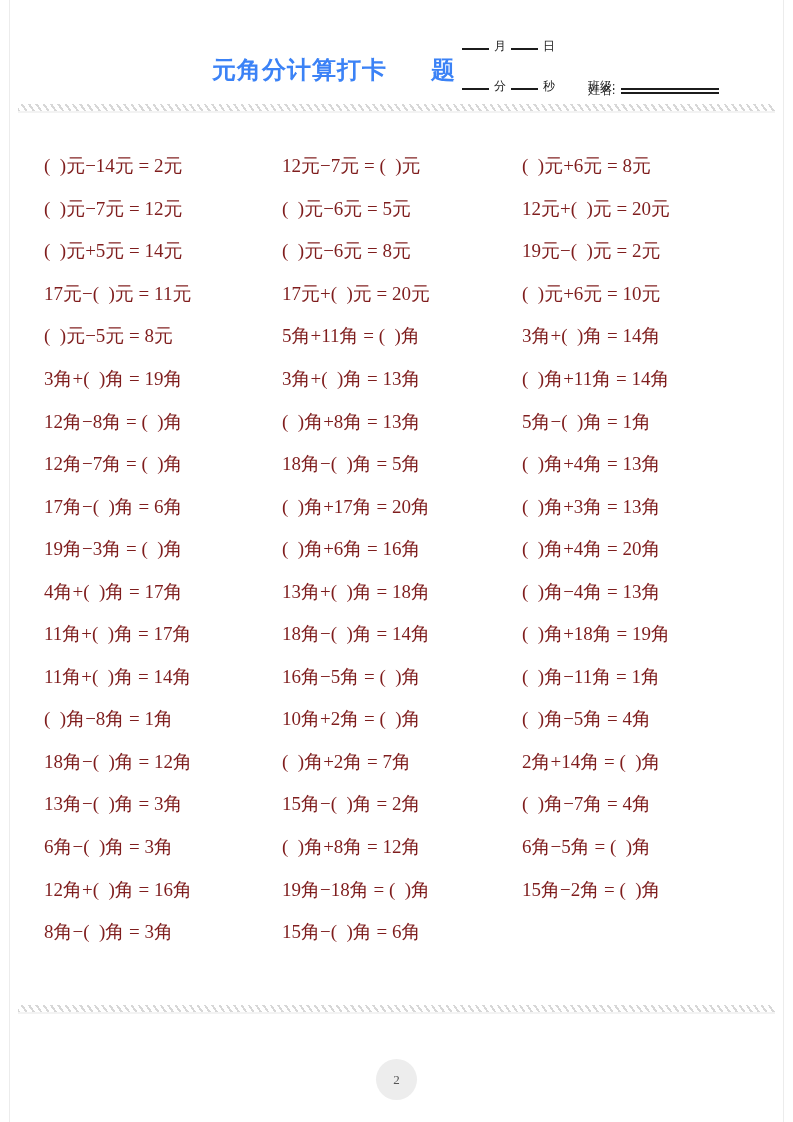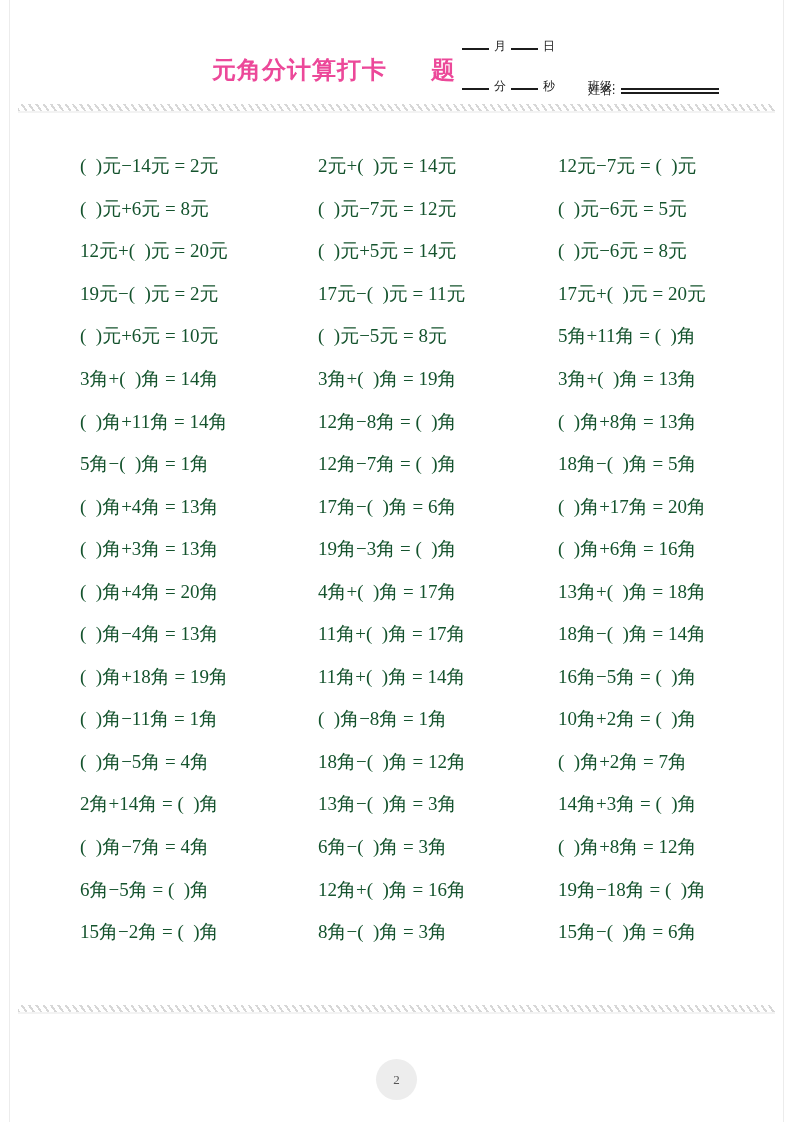"元角分计算打卡 题" .title { color: #ec4899 -> #3b82f6 }
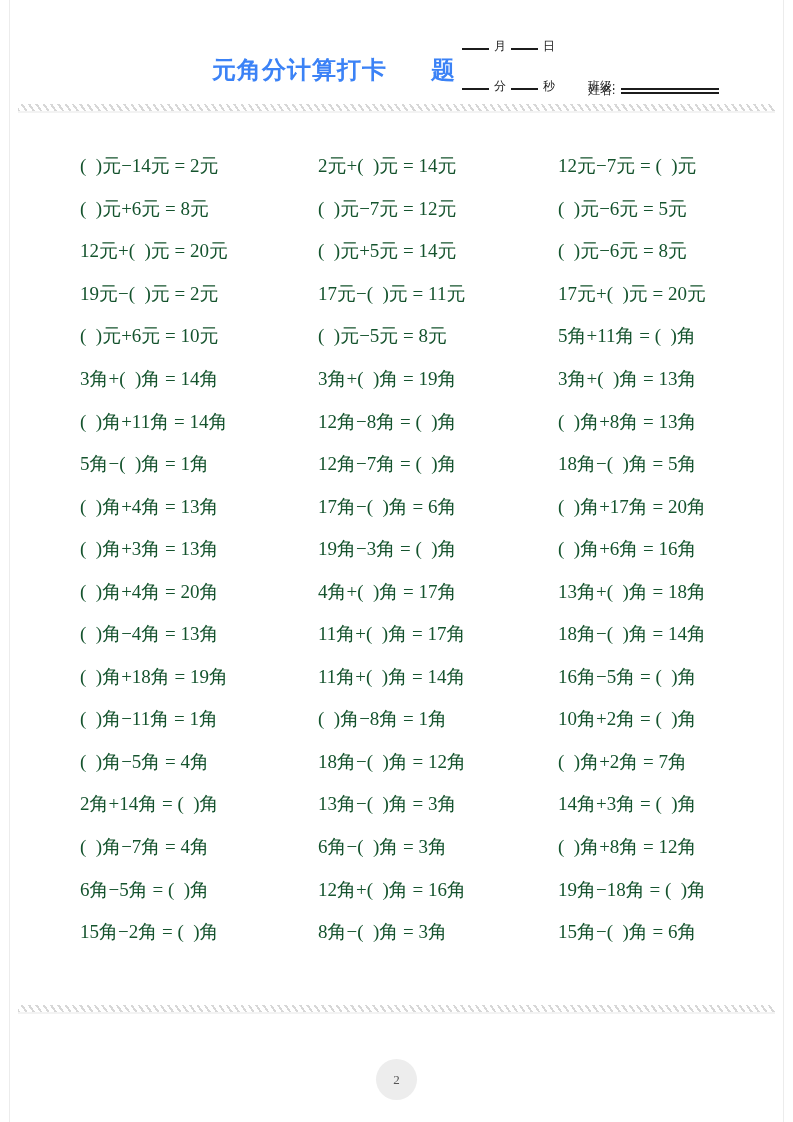"( )元−14元 = 2元" .problem-cell { color: #14532d -> #7f1d1d; margin-left: 36px -> none }
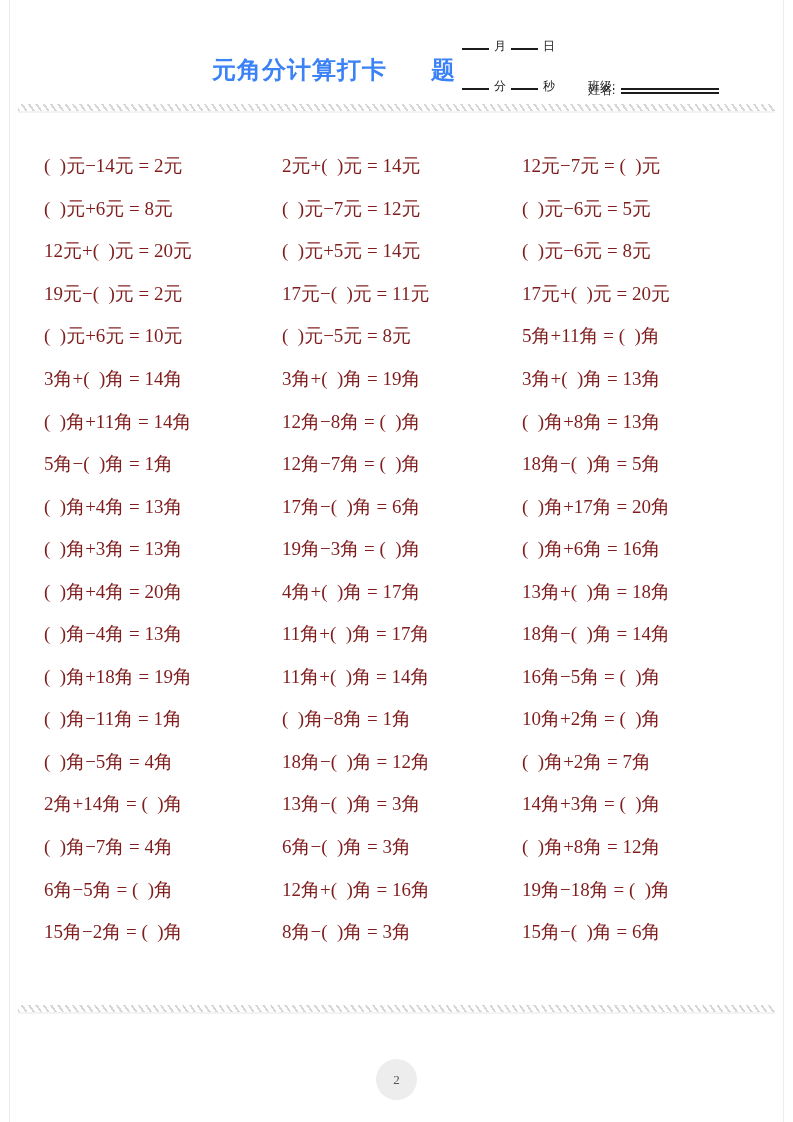"2元+( )元 = 14元" div.problem-cell { html: <div>2元+( )元 = 14元</div> -> none }
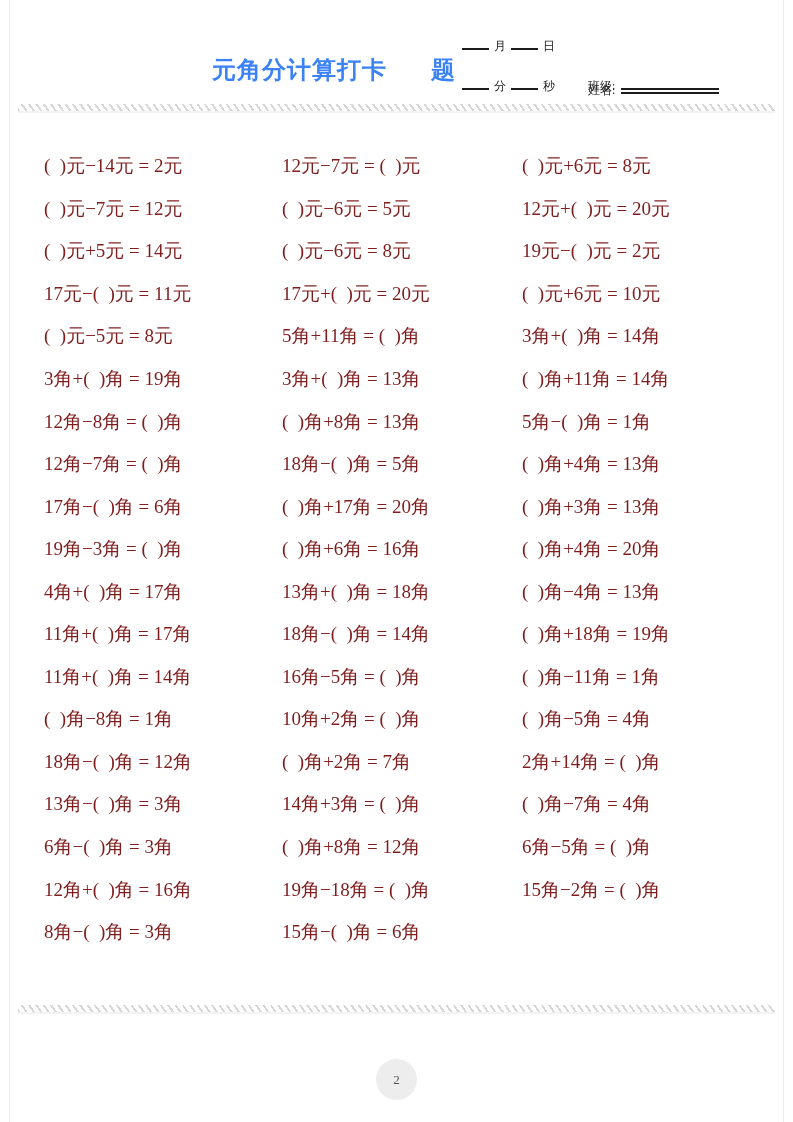"15角−( )角 = 2角" div.problem-cell { html: none -> <div>15角−( )角 = 2角</div> }
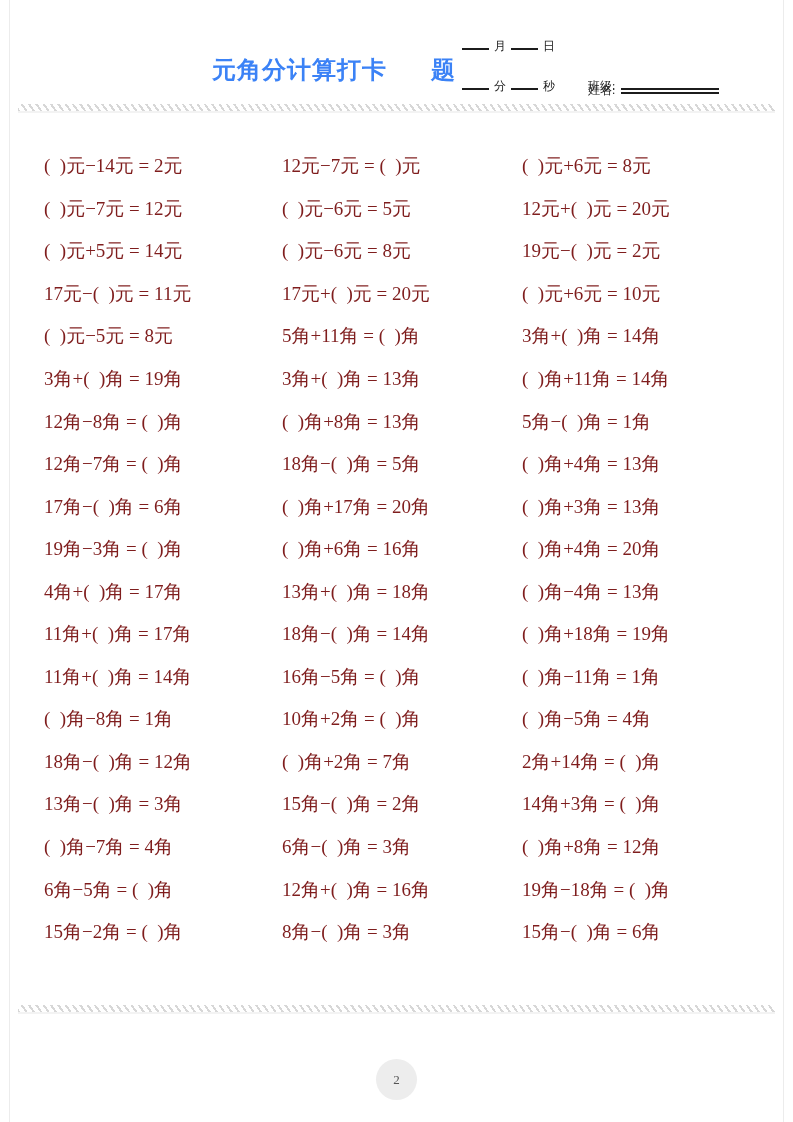"14角+3角 = ( )角" div.problem-cell { html: <div>14角+3角 = ( )角</div> -> none }
